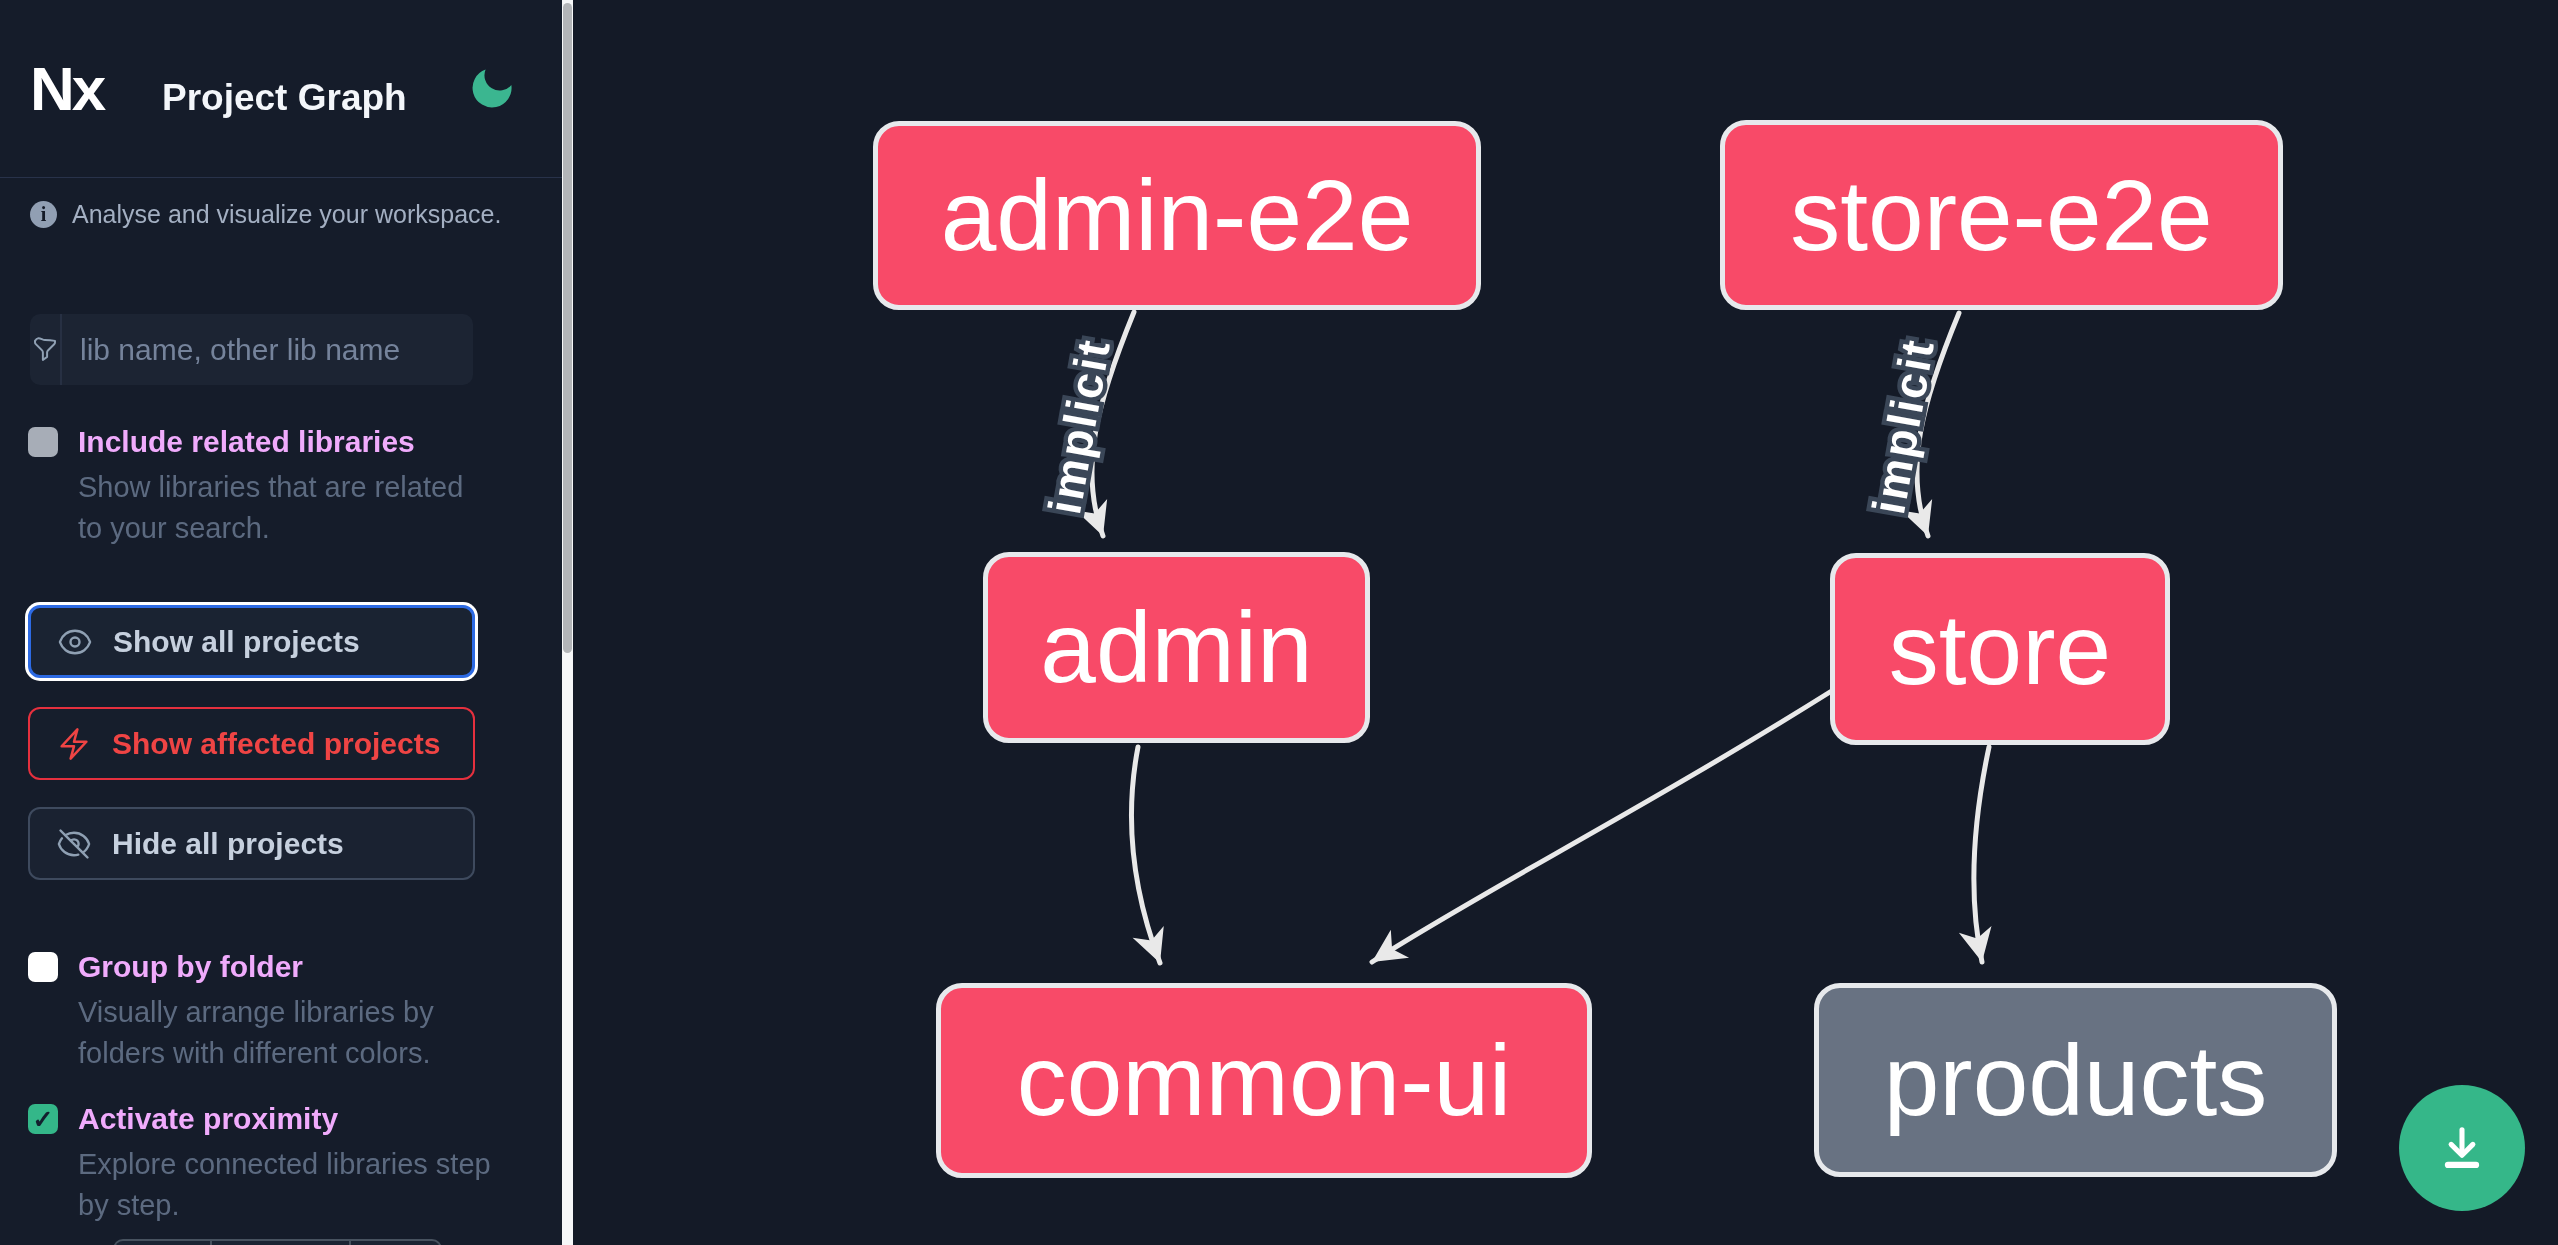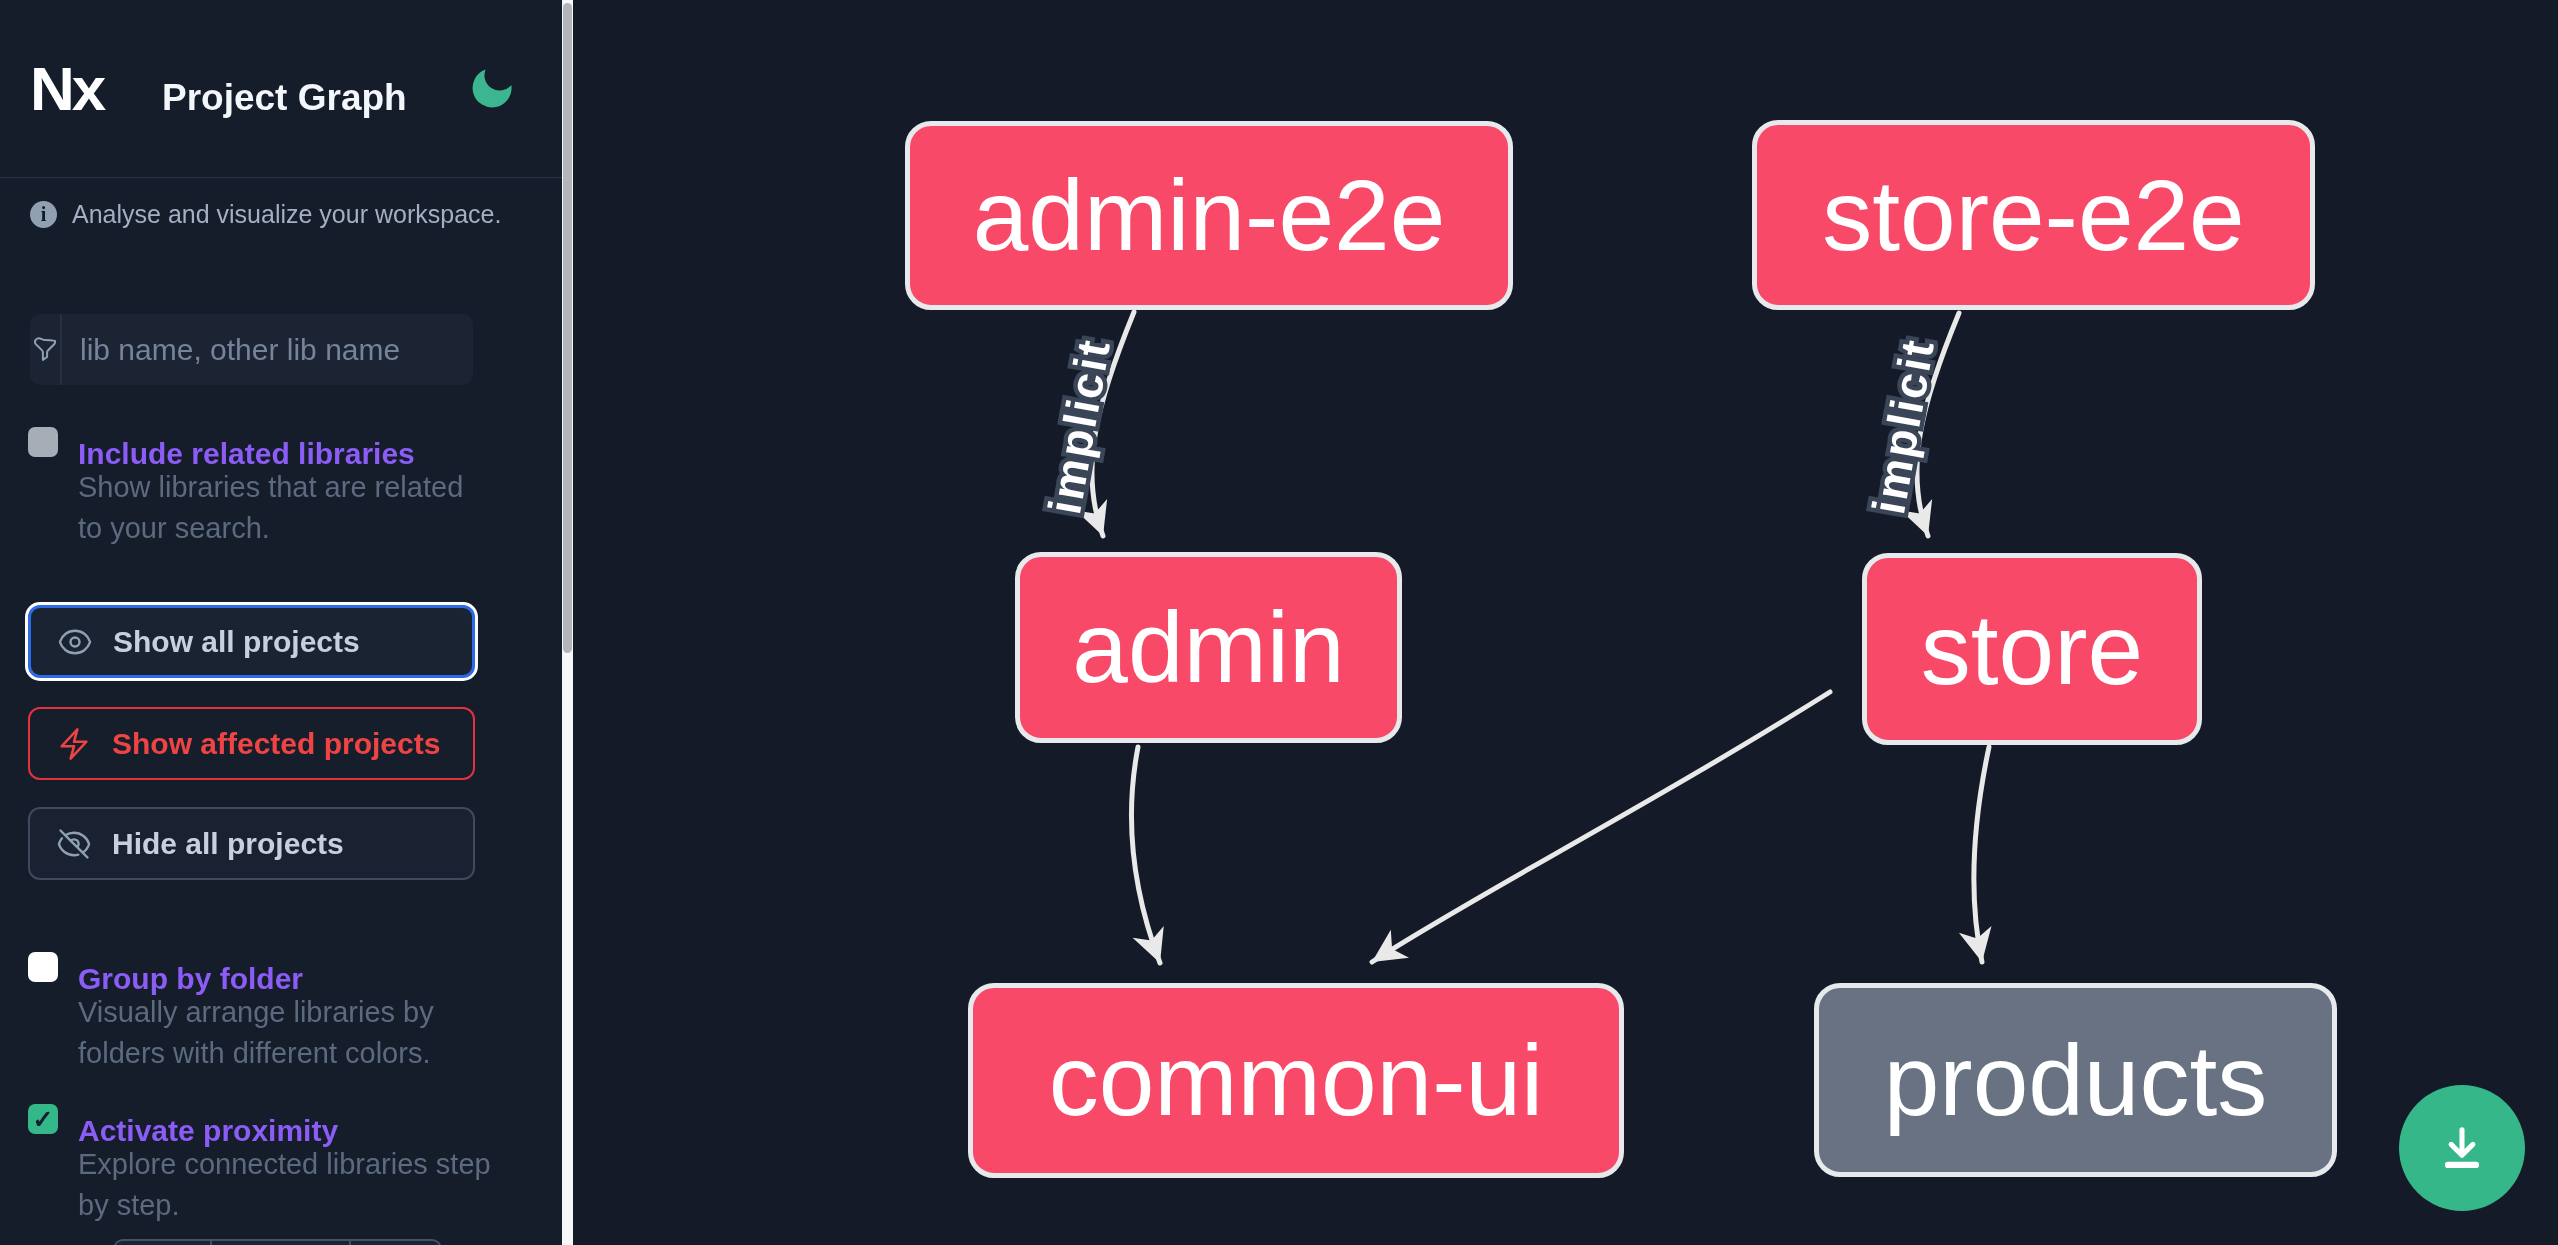"admin-e2e" .node.pink { margin-left: 32px -> none }
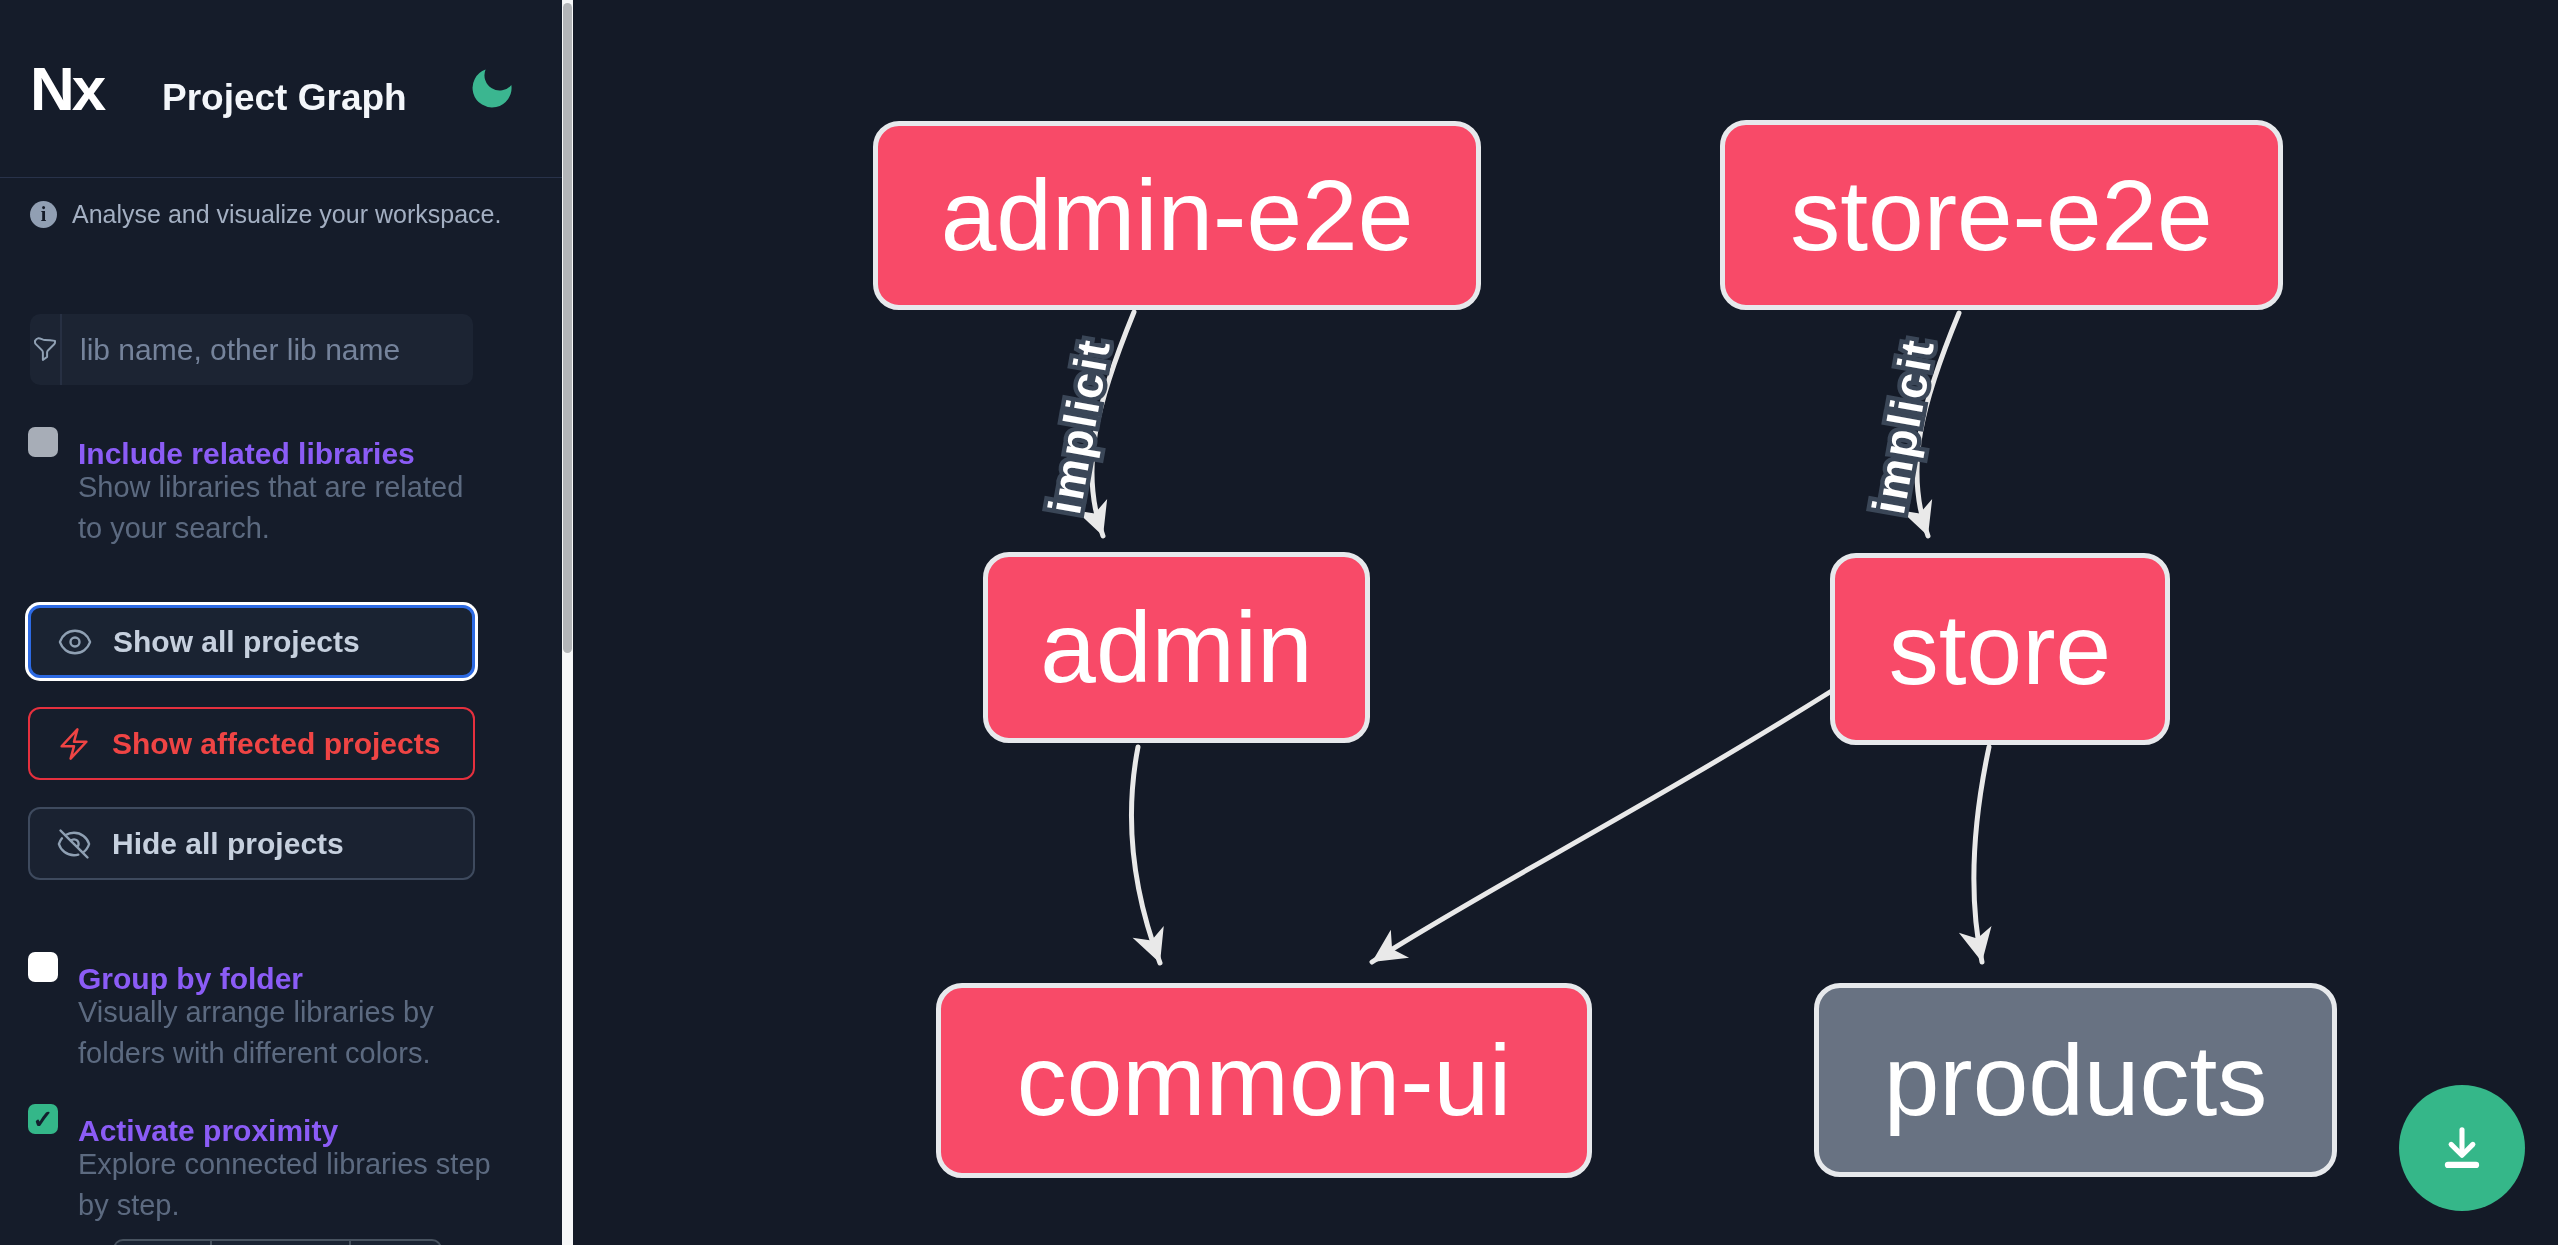"Include related libraries" .toggle-label { color: #8b5cf6 -> #f0abfc; top: 12px -> 0 }
